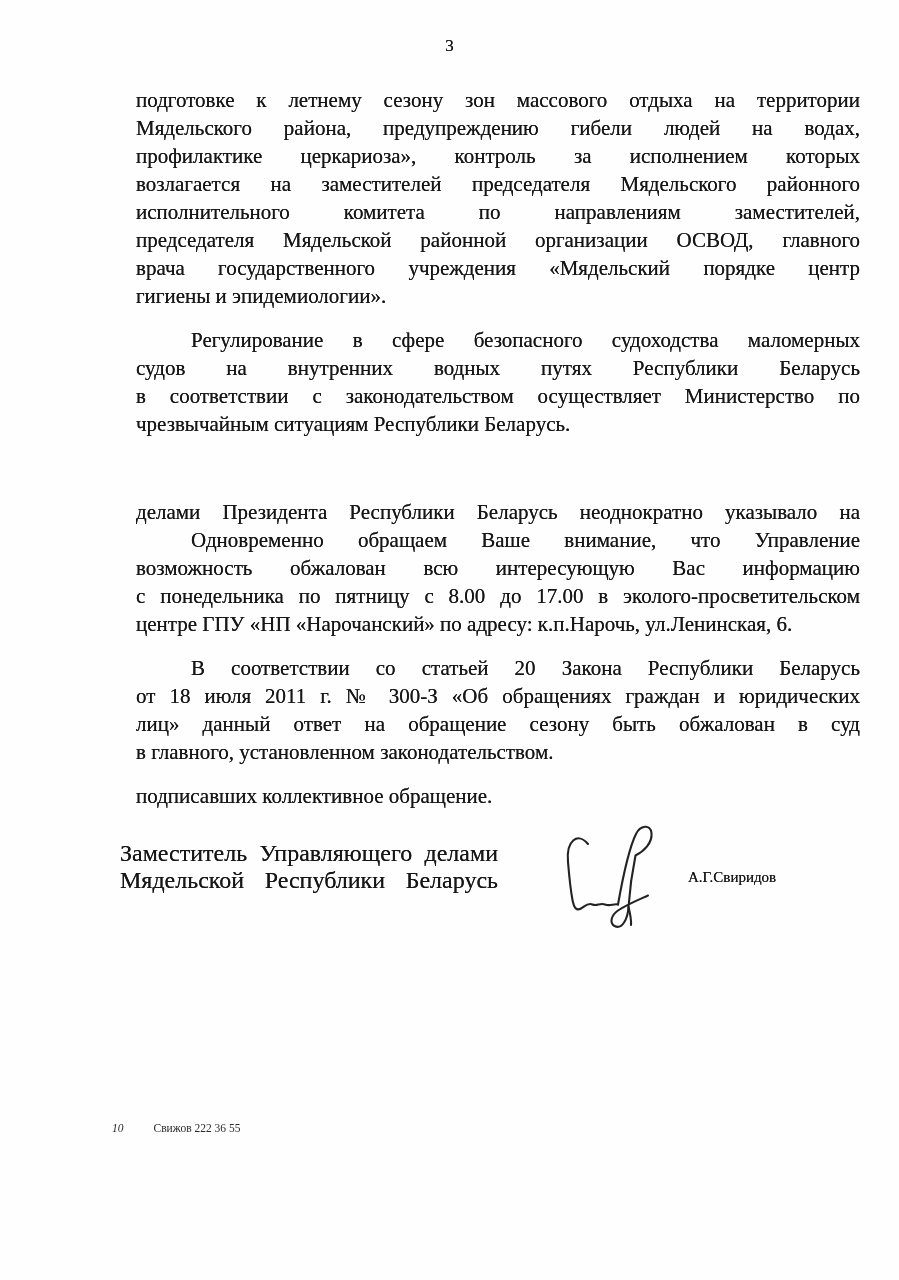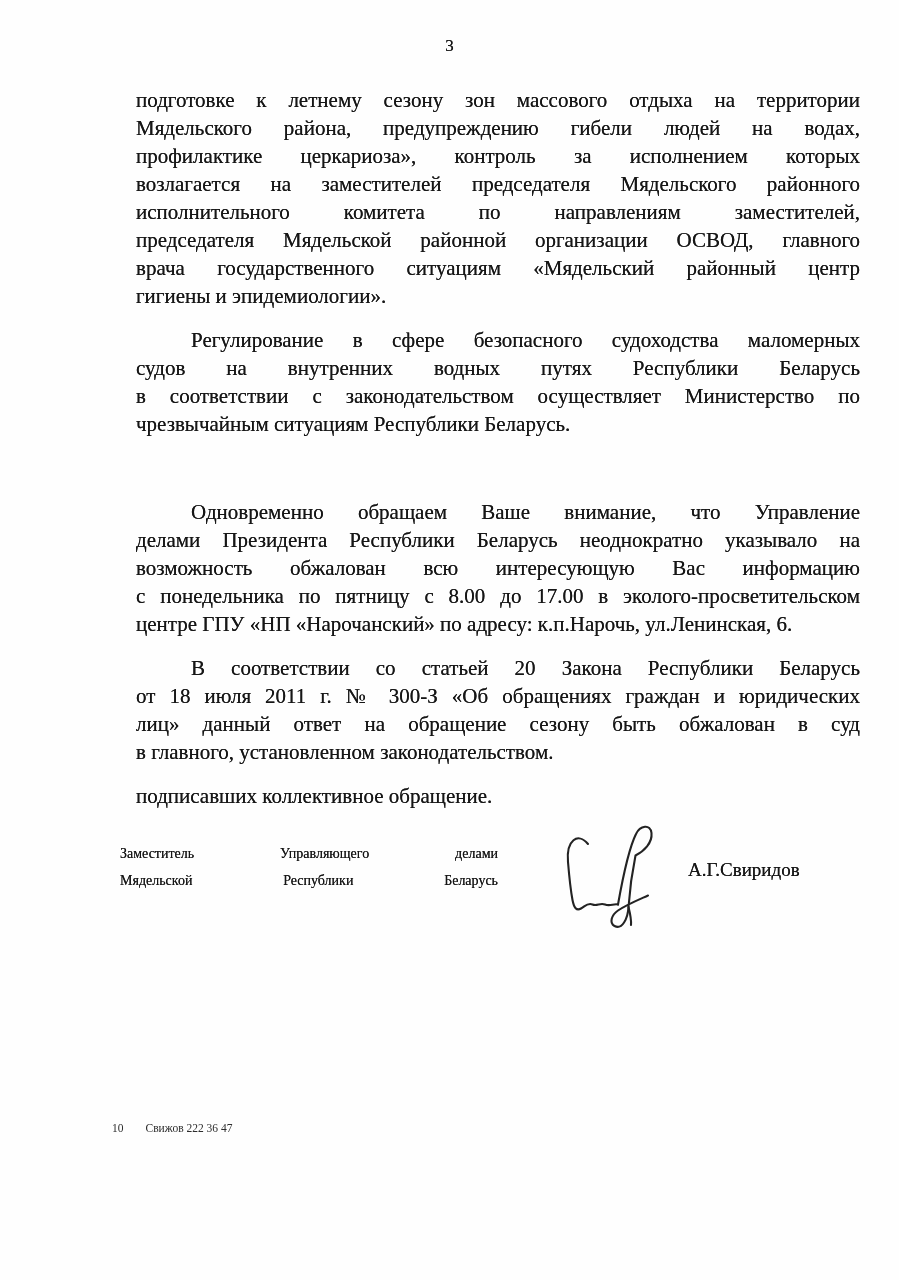"врача государственного ситуациям" div.ln { text: ситуациям «Мядельский районный -> учреждения «Мядельский порядке }
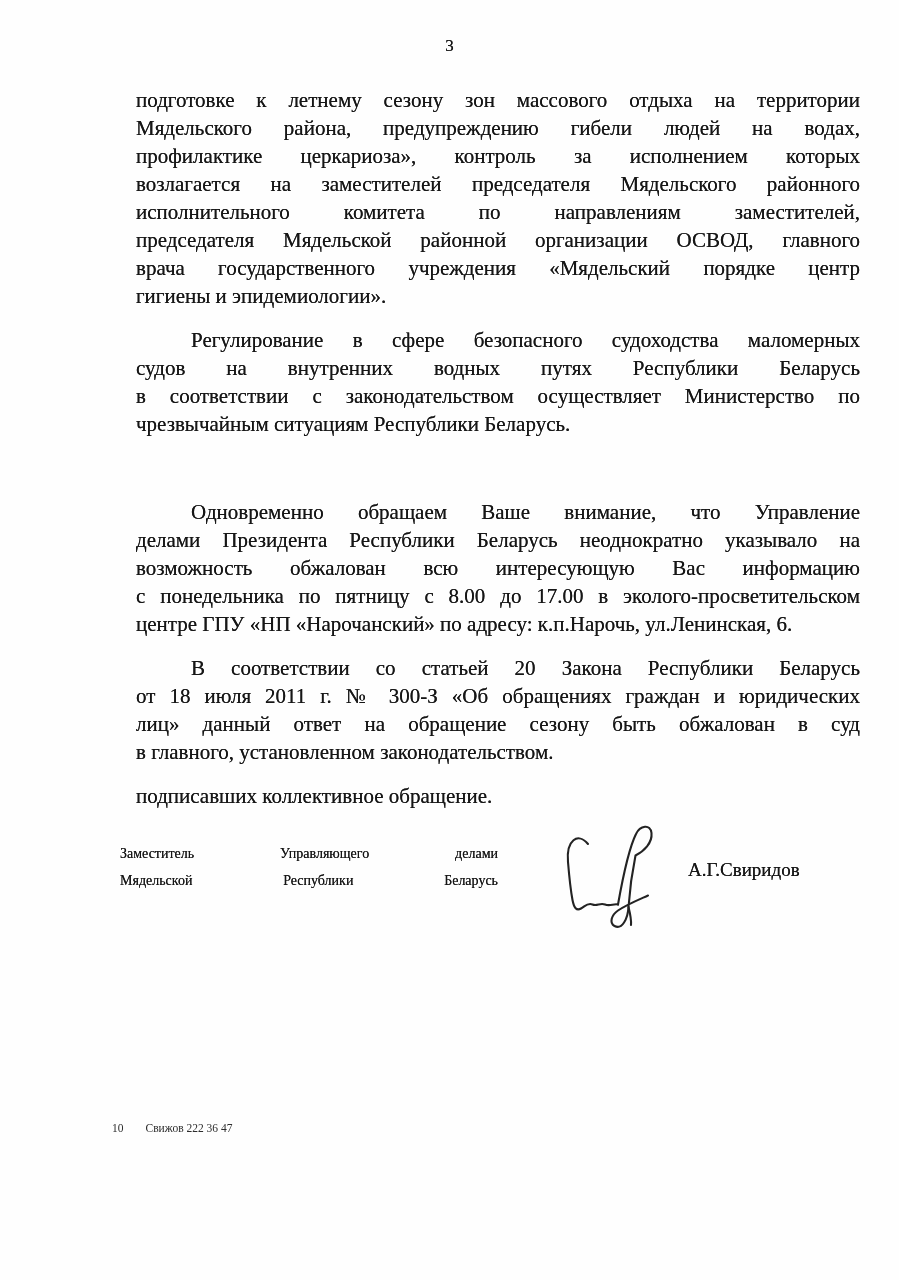"Одновременно обращаем Ваше внимание, что" div.ln { order: before "делами Президента Республики Беларусь" -> after "делами Президента Республики Беларусь" }
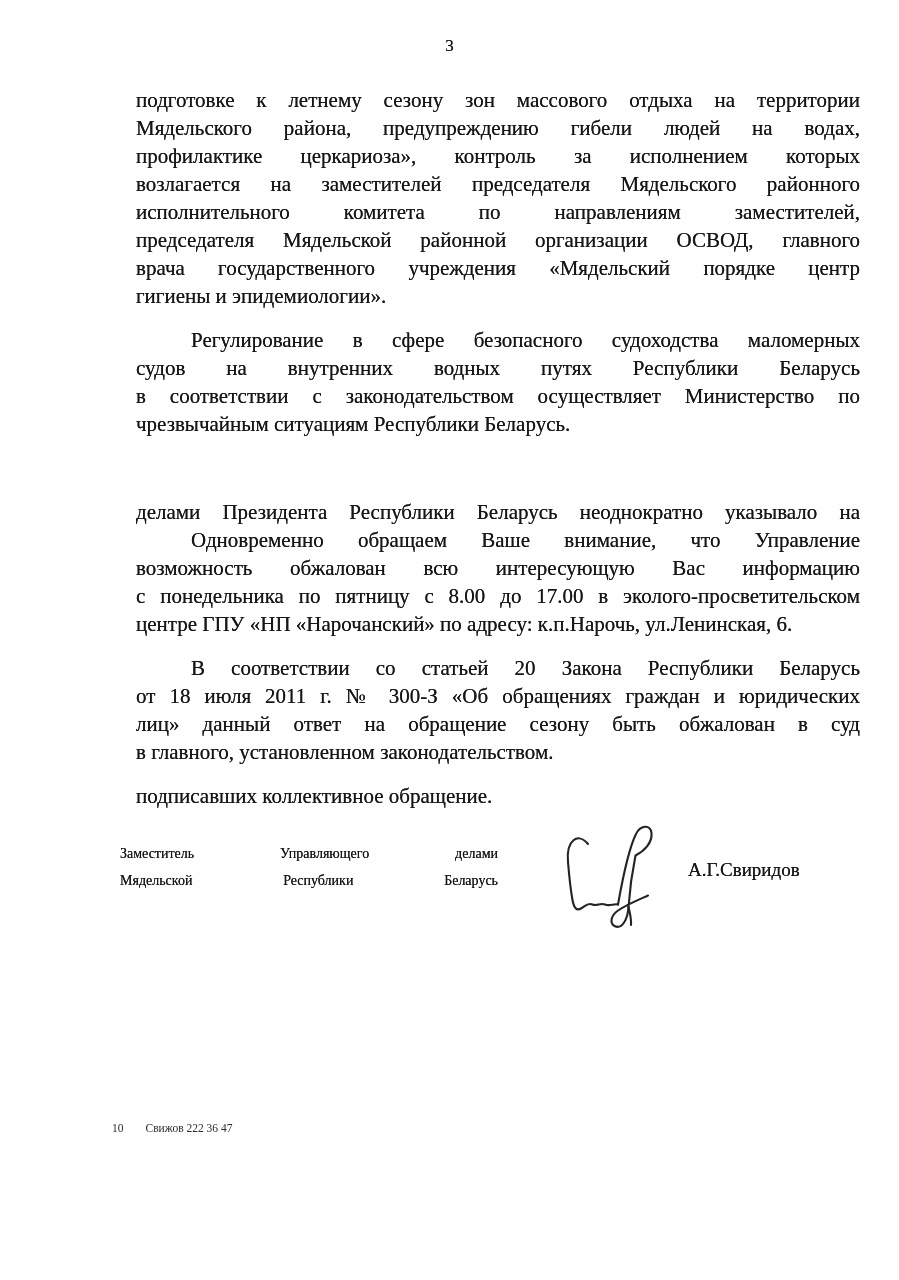"Заместитель Управляющего делами" .sig-left { font-size: 14px -> 24px }
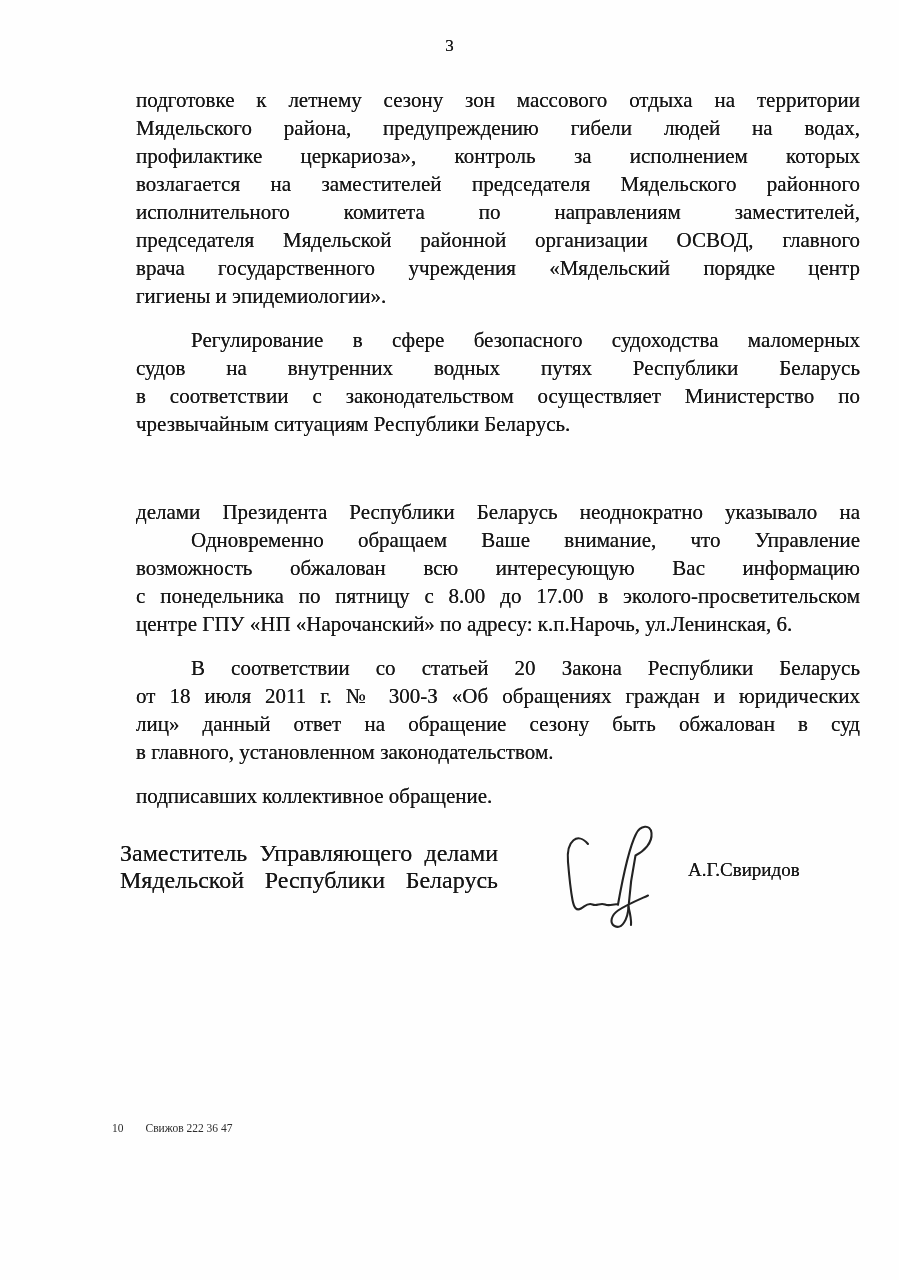"А.Г.Свиридов" .sig-name { font-size: 19px -> 15px; top: 30px -> 37px }
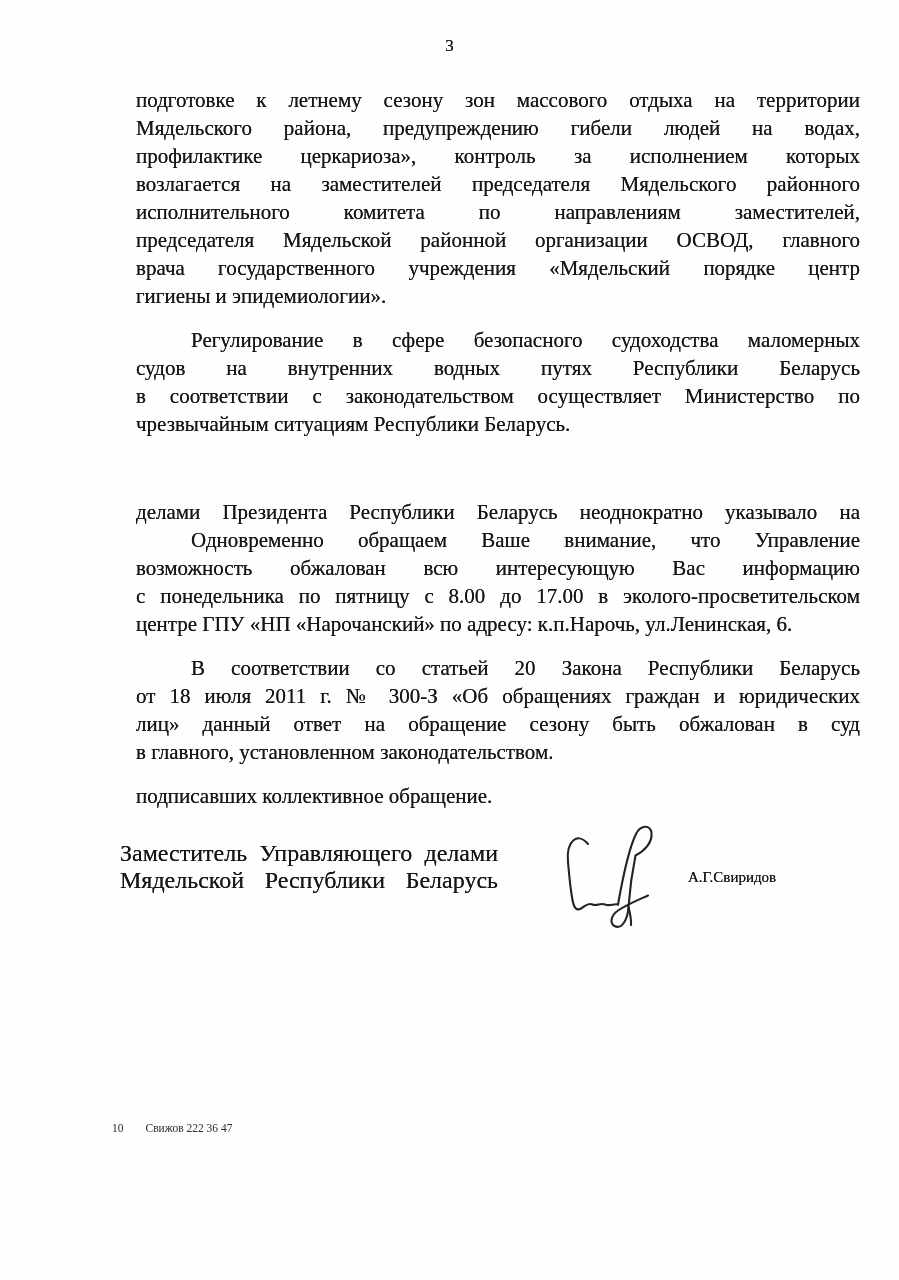"10" .footer .mark { font-style: none -> italic; margin-right: 22px -> 30px }
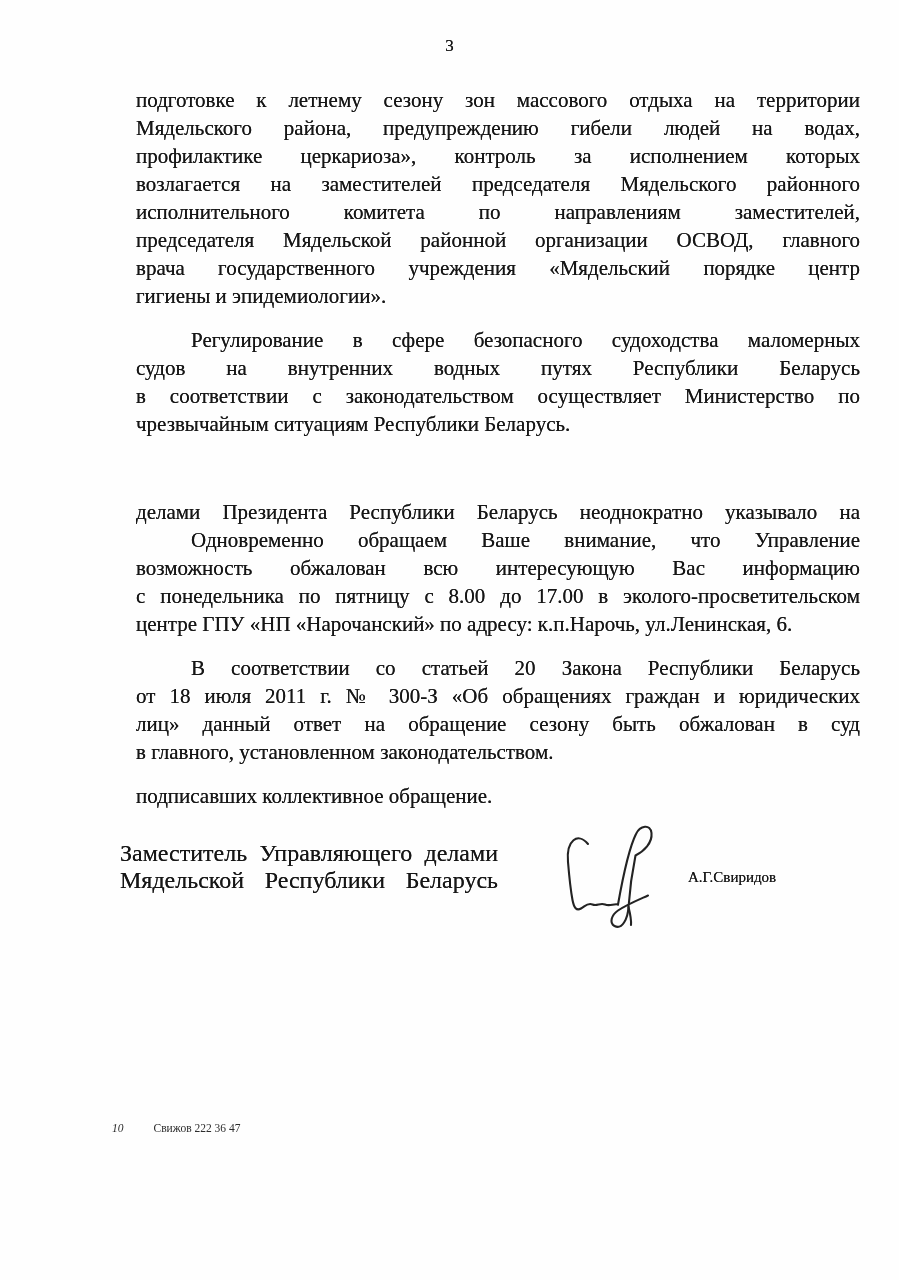"Свижов 222 36 47" span { text: 47 -> 55 }
